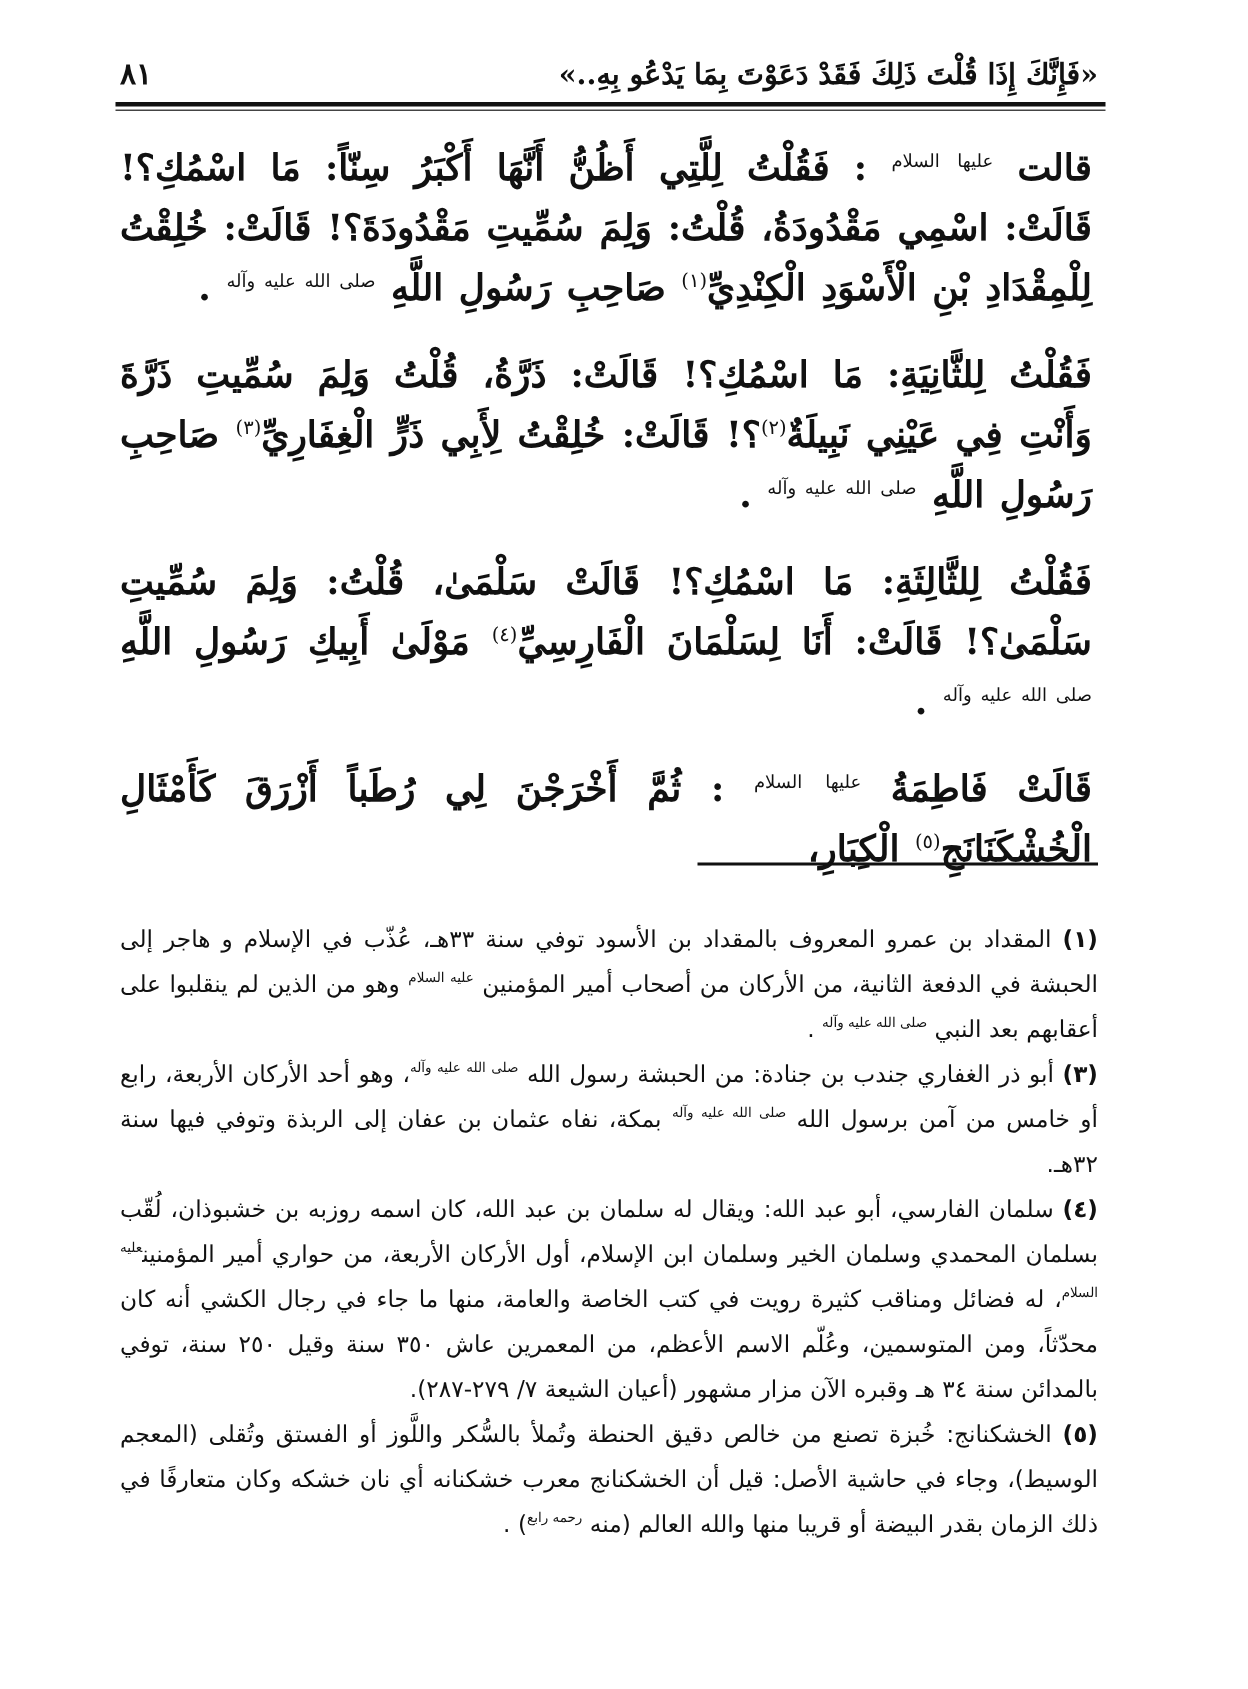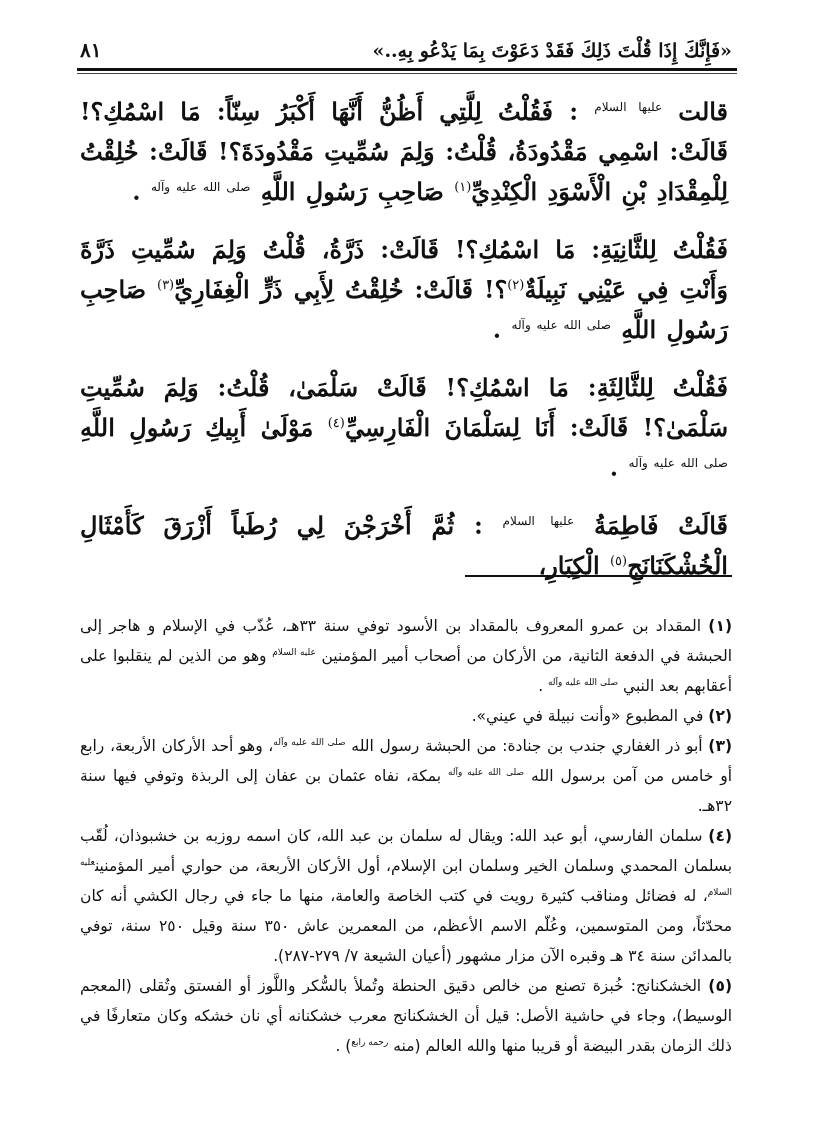"(٢) في المطبوع «وأنت نبيلة" p.footnote { html: <p> <span>(٢)</span> <span>في المطبوع «وأنت نبيلة في عيني».</span> </p> -> none }
